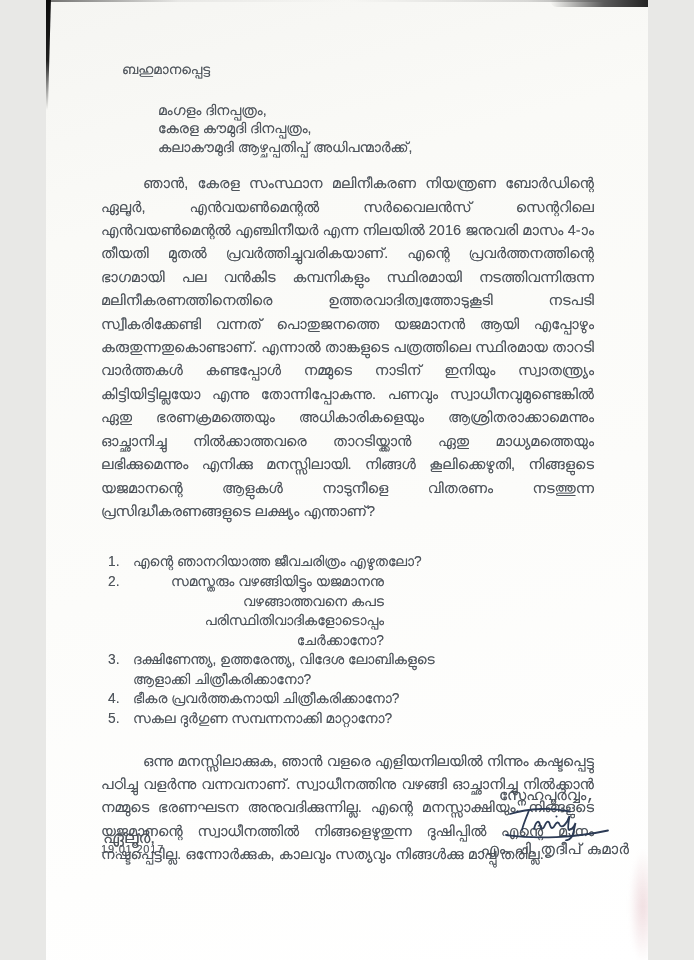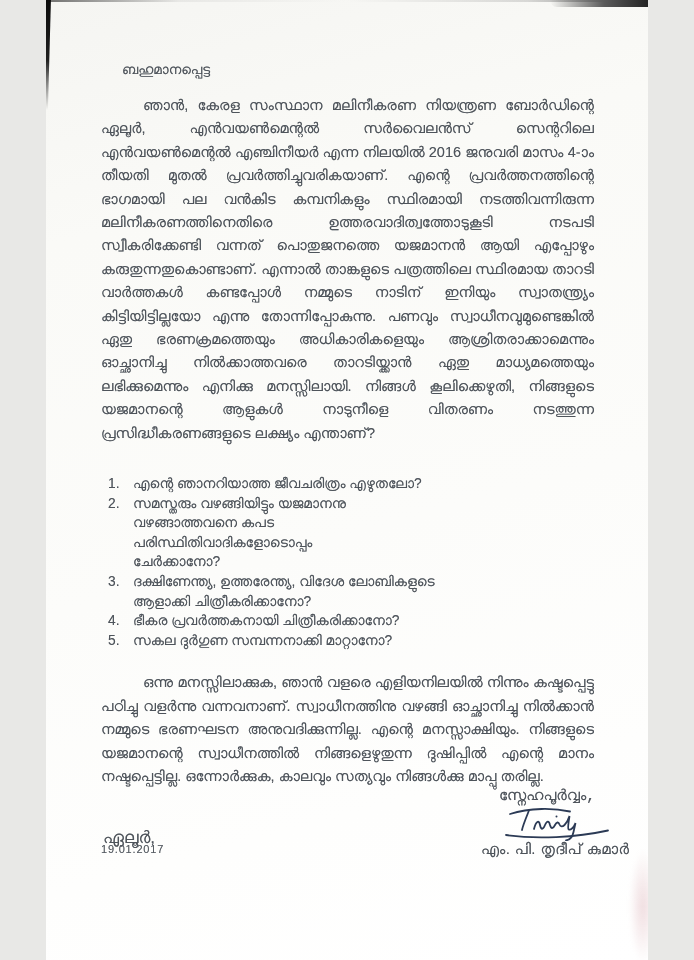"മംഗളം ദിനപ്പത്രം," div.recipients { html: none -> <div> <div>മംഗളം ദിനപ്പത്രം,</div> <div>കേരള കൗമുദി ദിനപ്പത്രം,</div> <div>കലാകൗമുദി ആഴ്ചപ്പതിപ്പ് അധിപന്മാർക്ക്,</div> </div> }
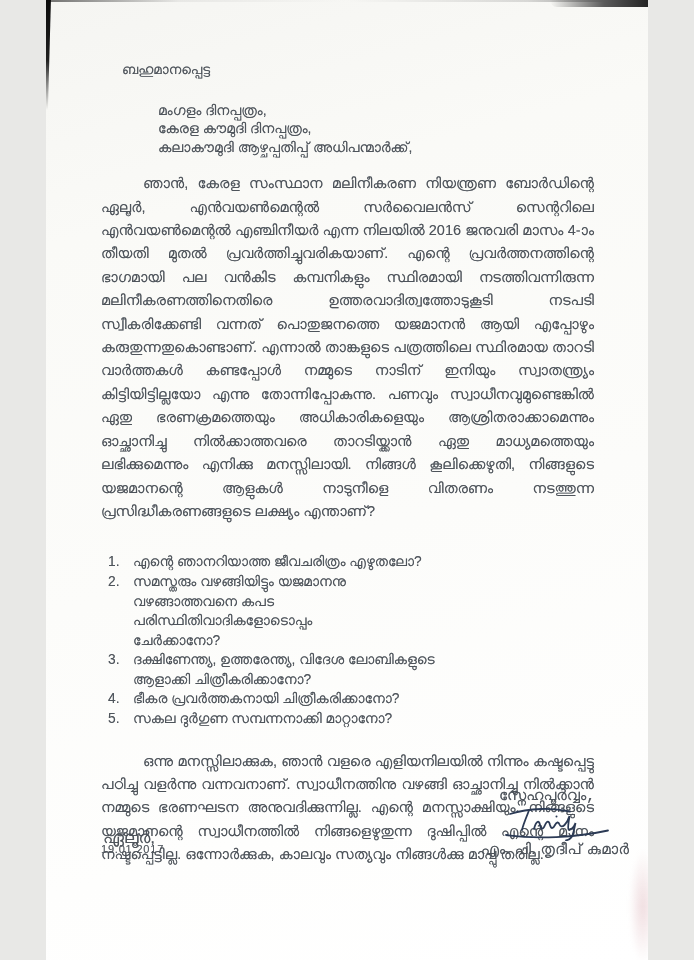"സമസ്തരും വഴങ്ങിയിട്ടും യജമാനനു" .questions li:nth-child(2) .q-text { text-align: none -> right }
